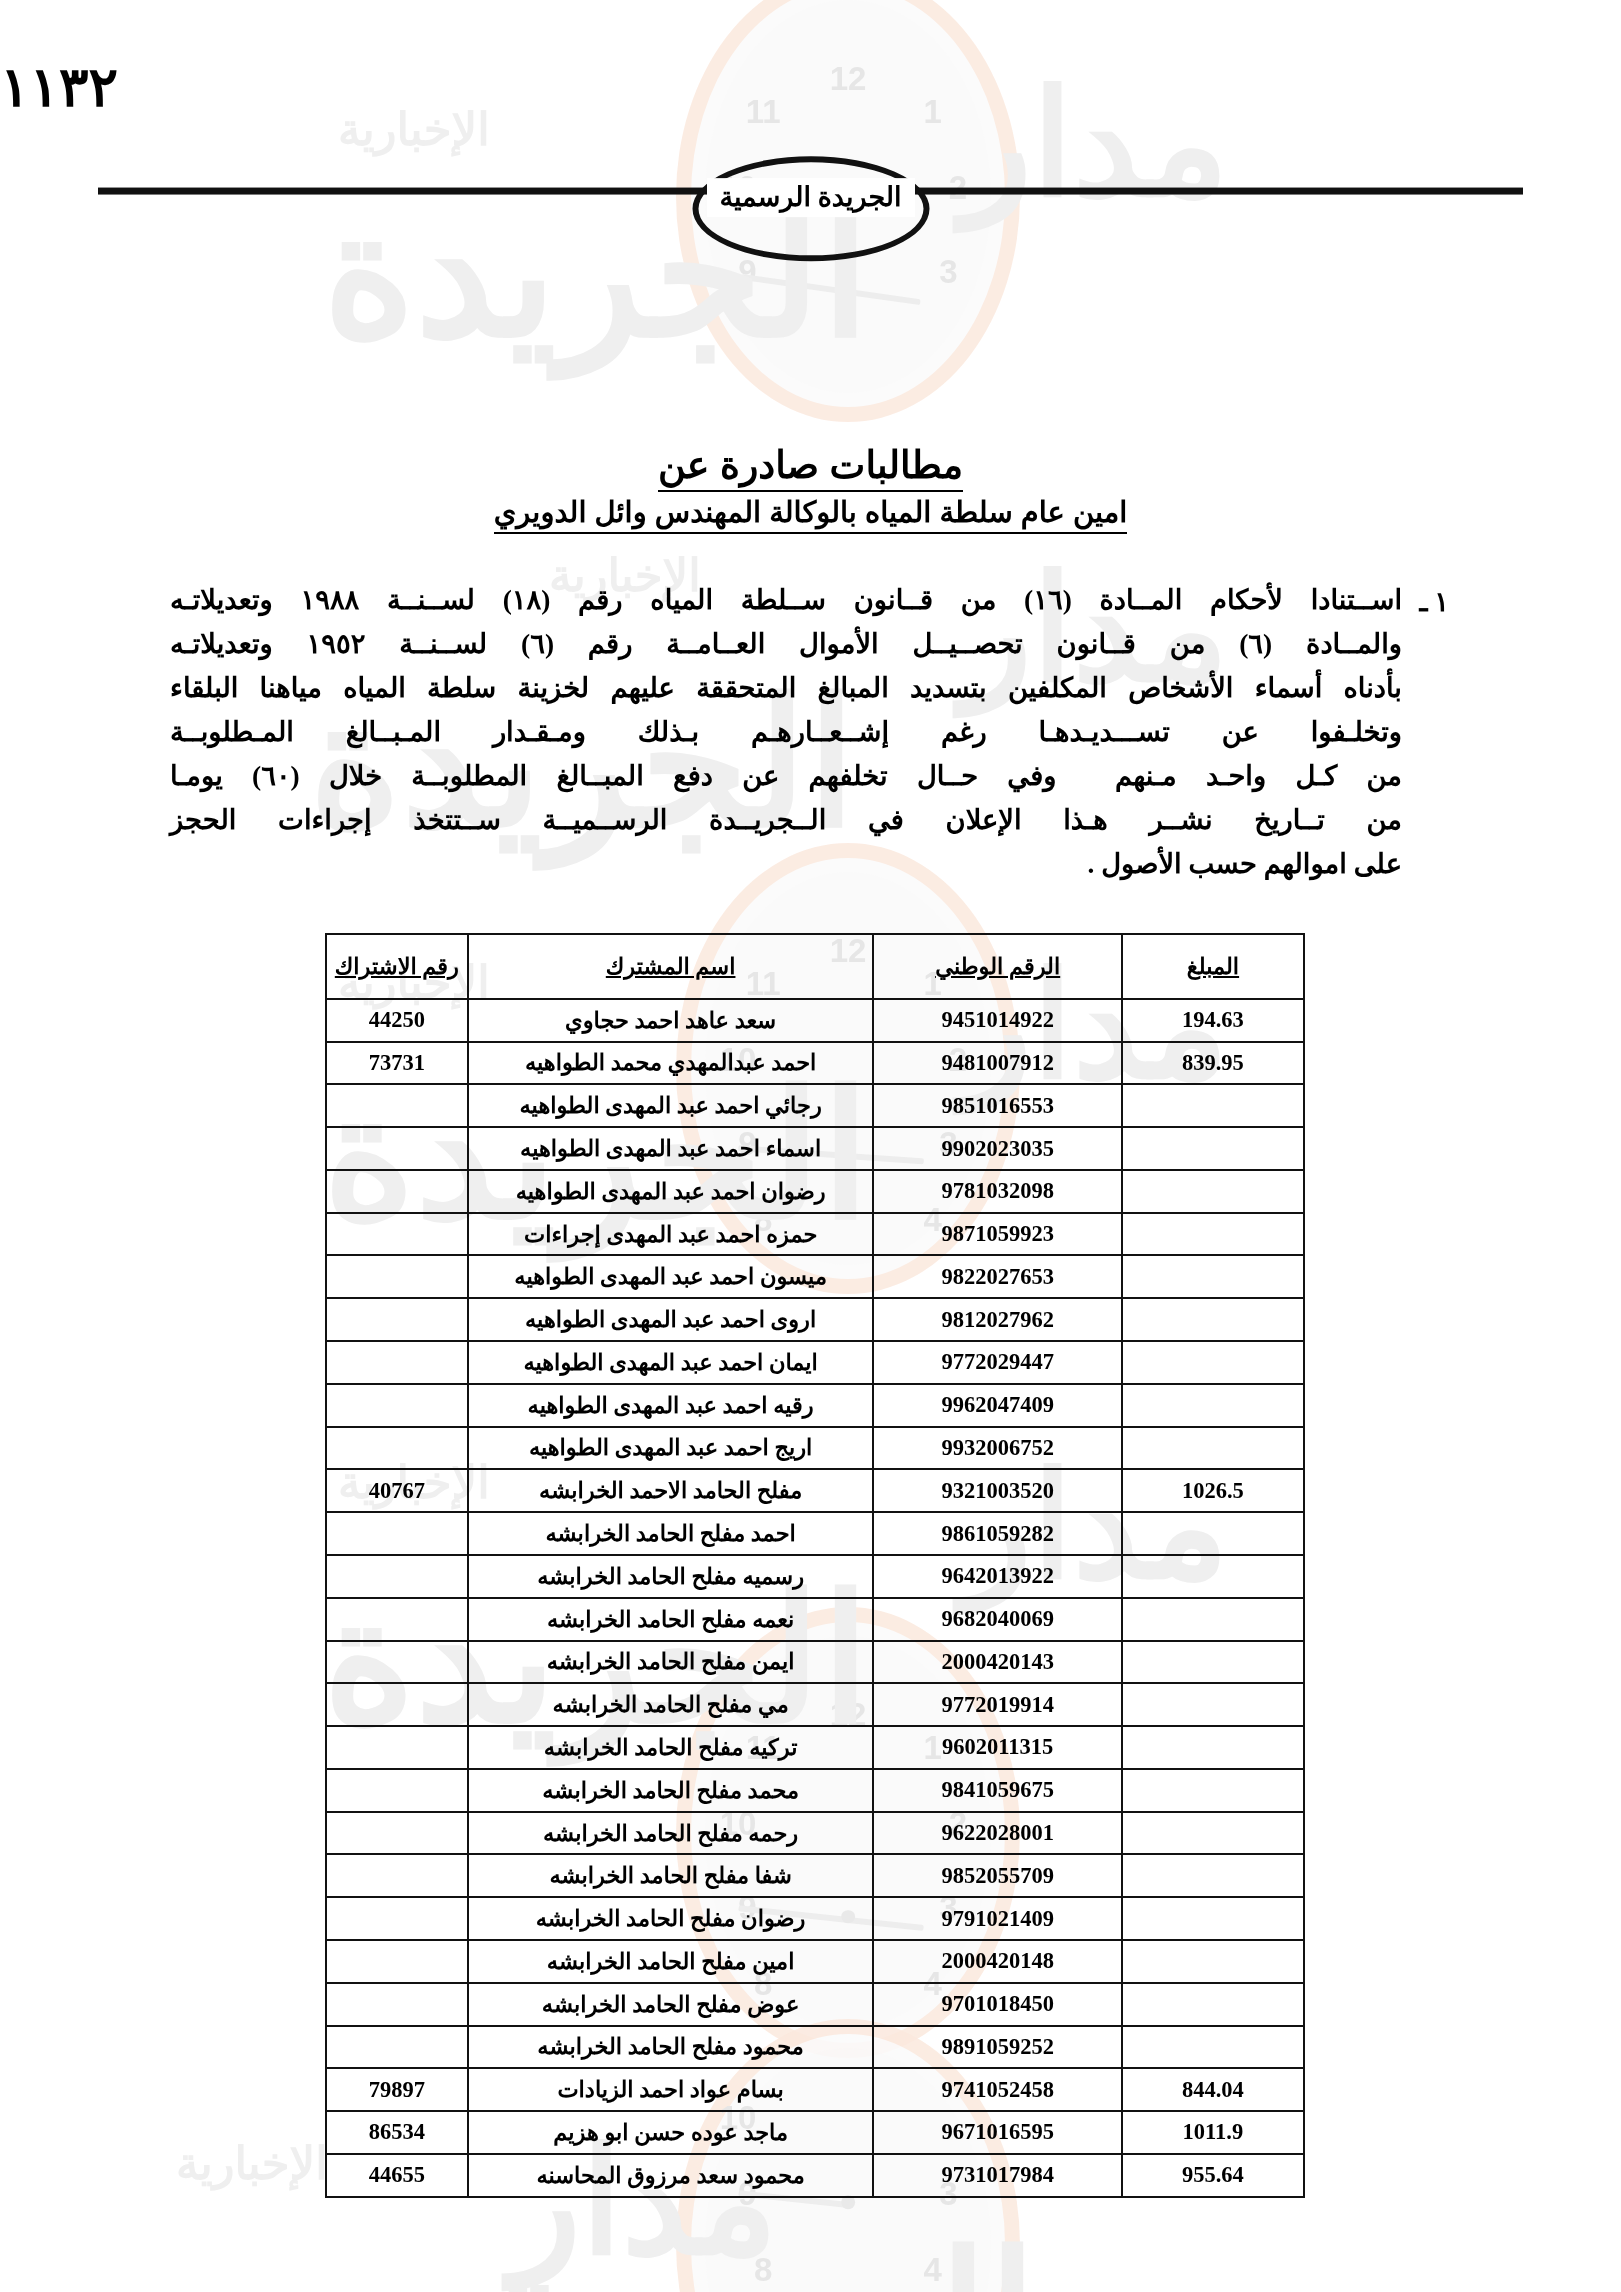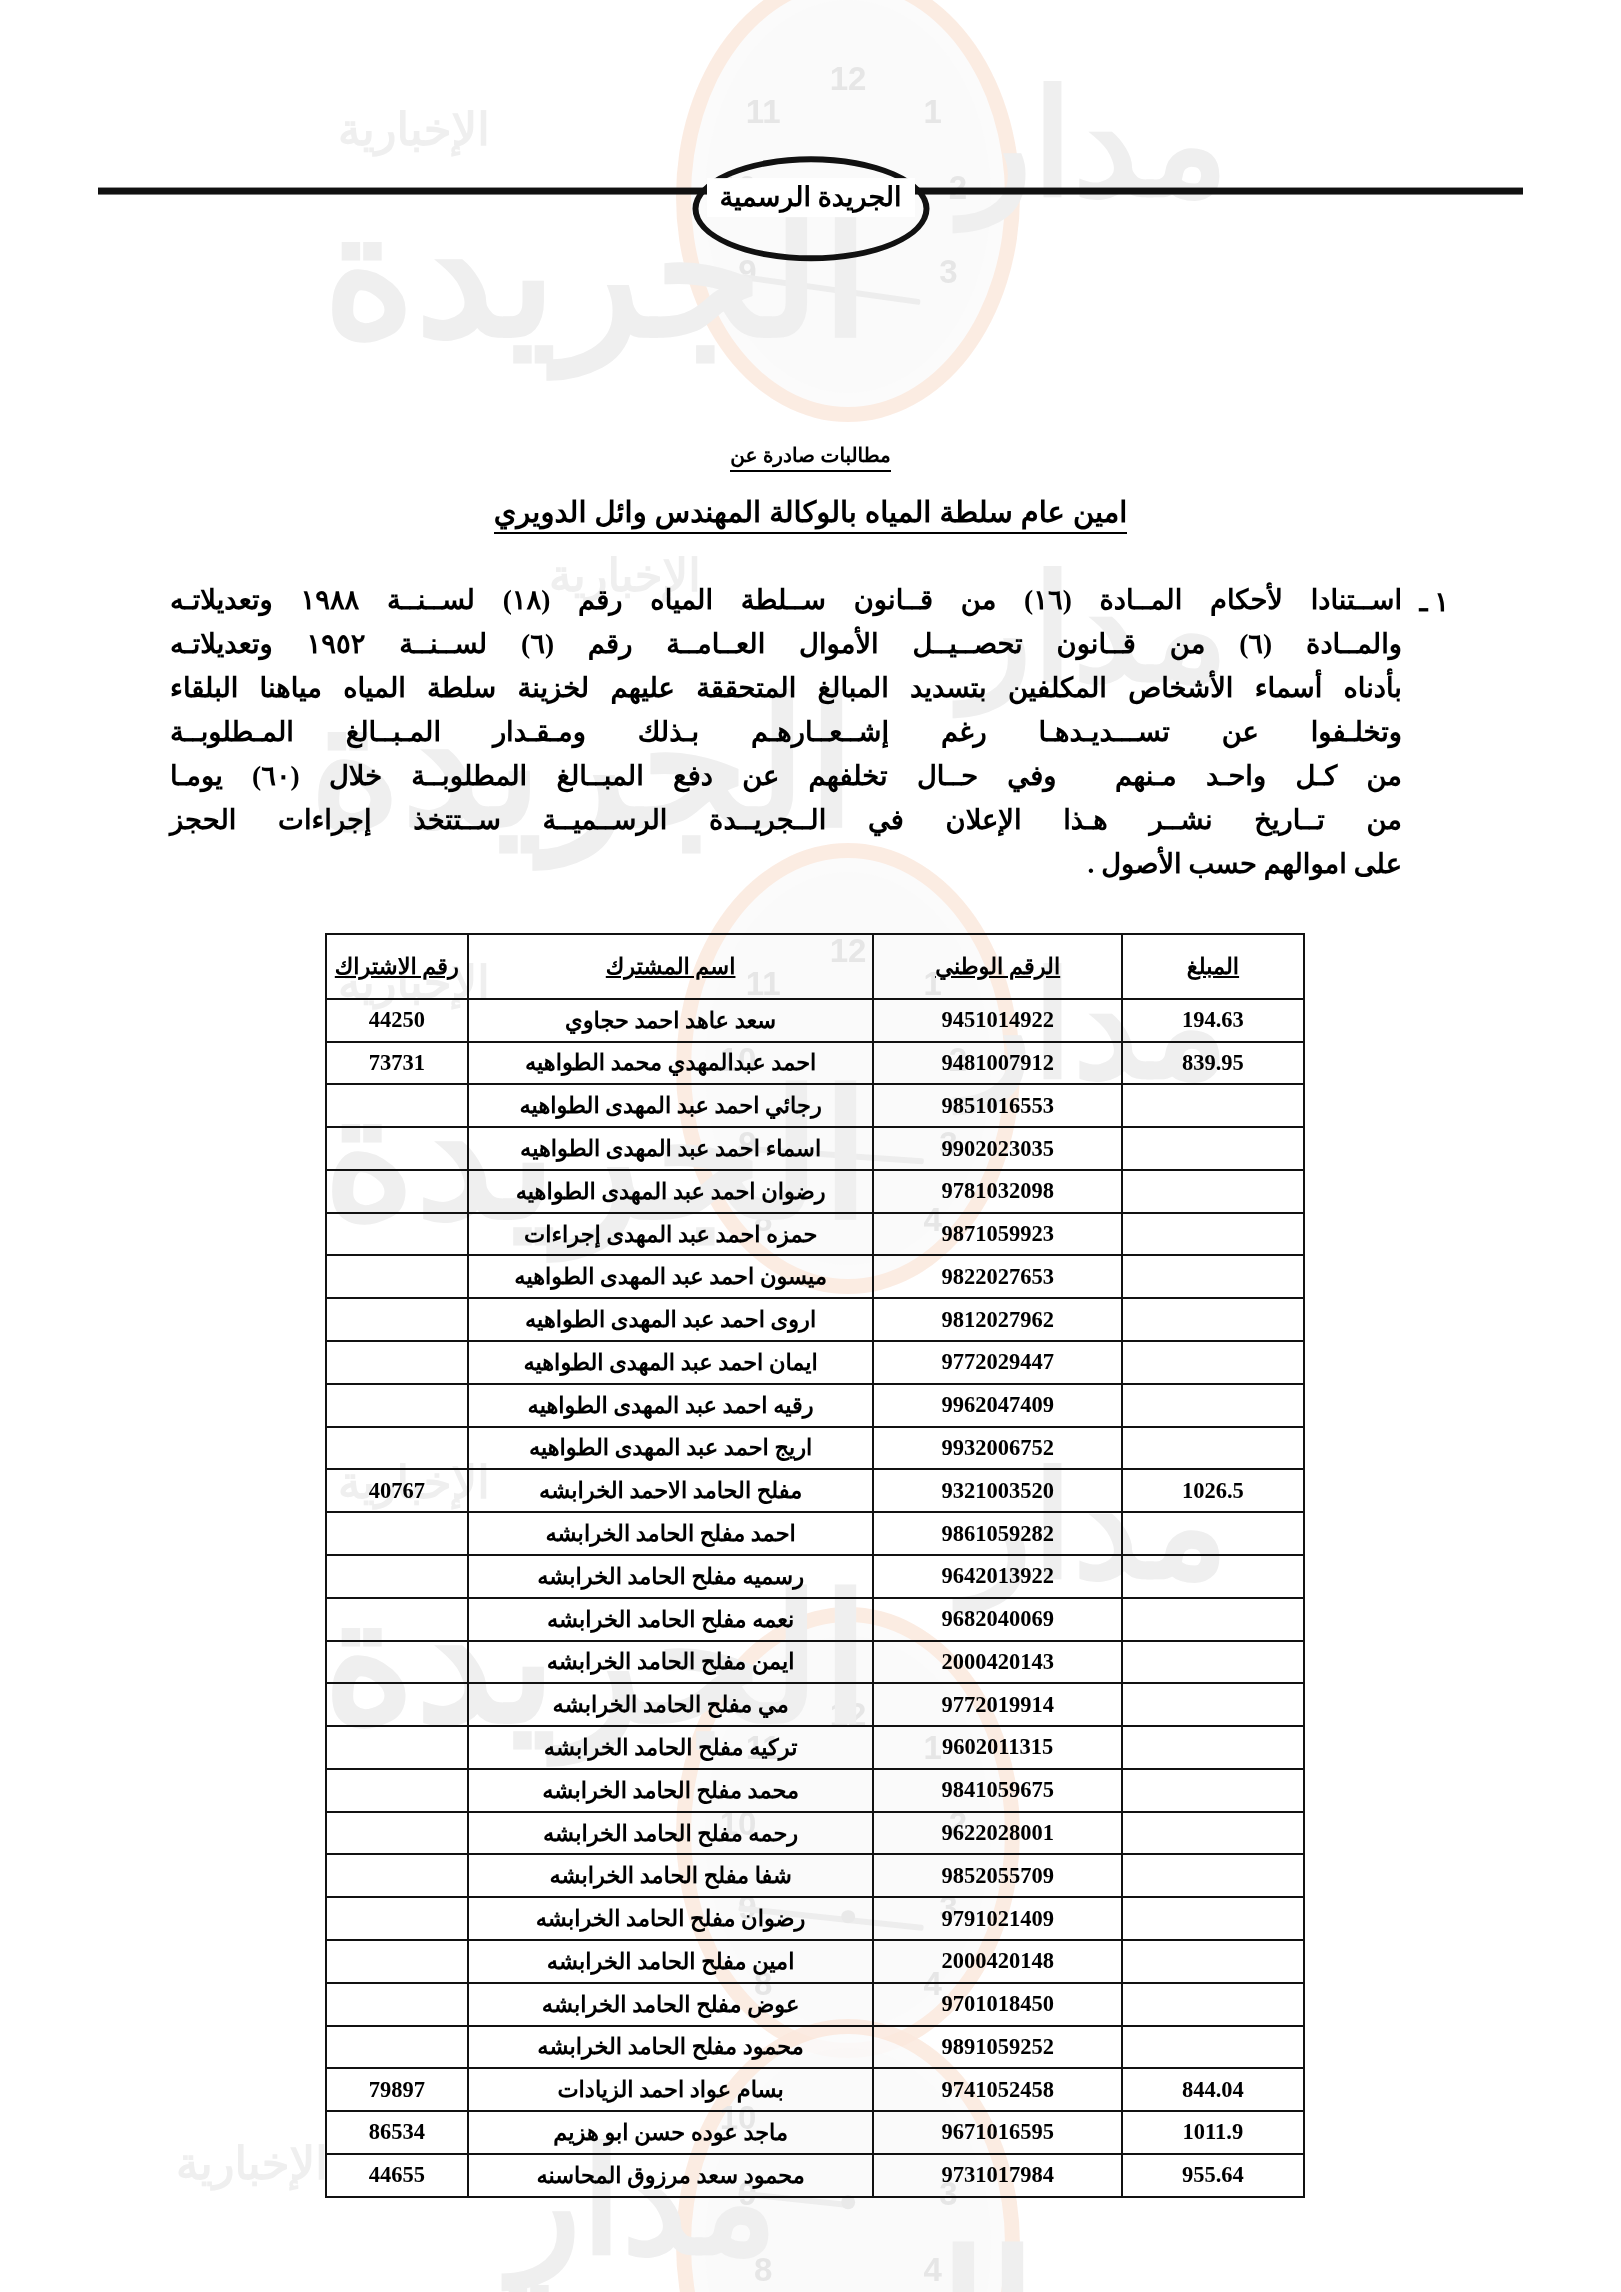"١١٣٢" div.page-number { html: none -> <div>١١٣٢</div> }
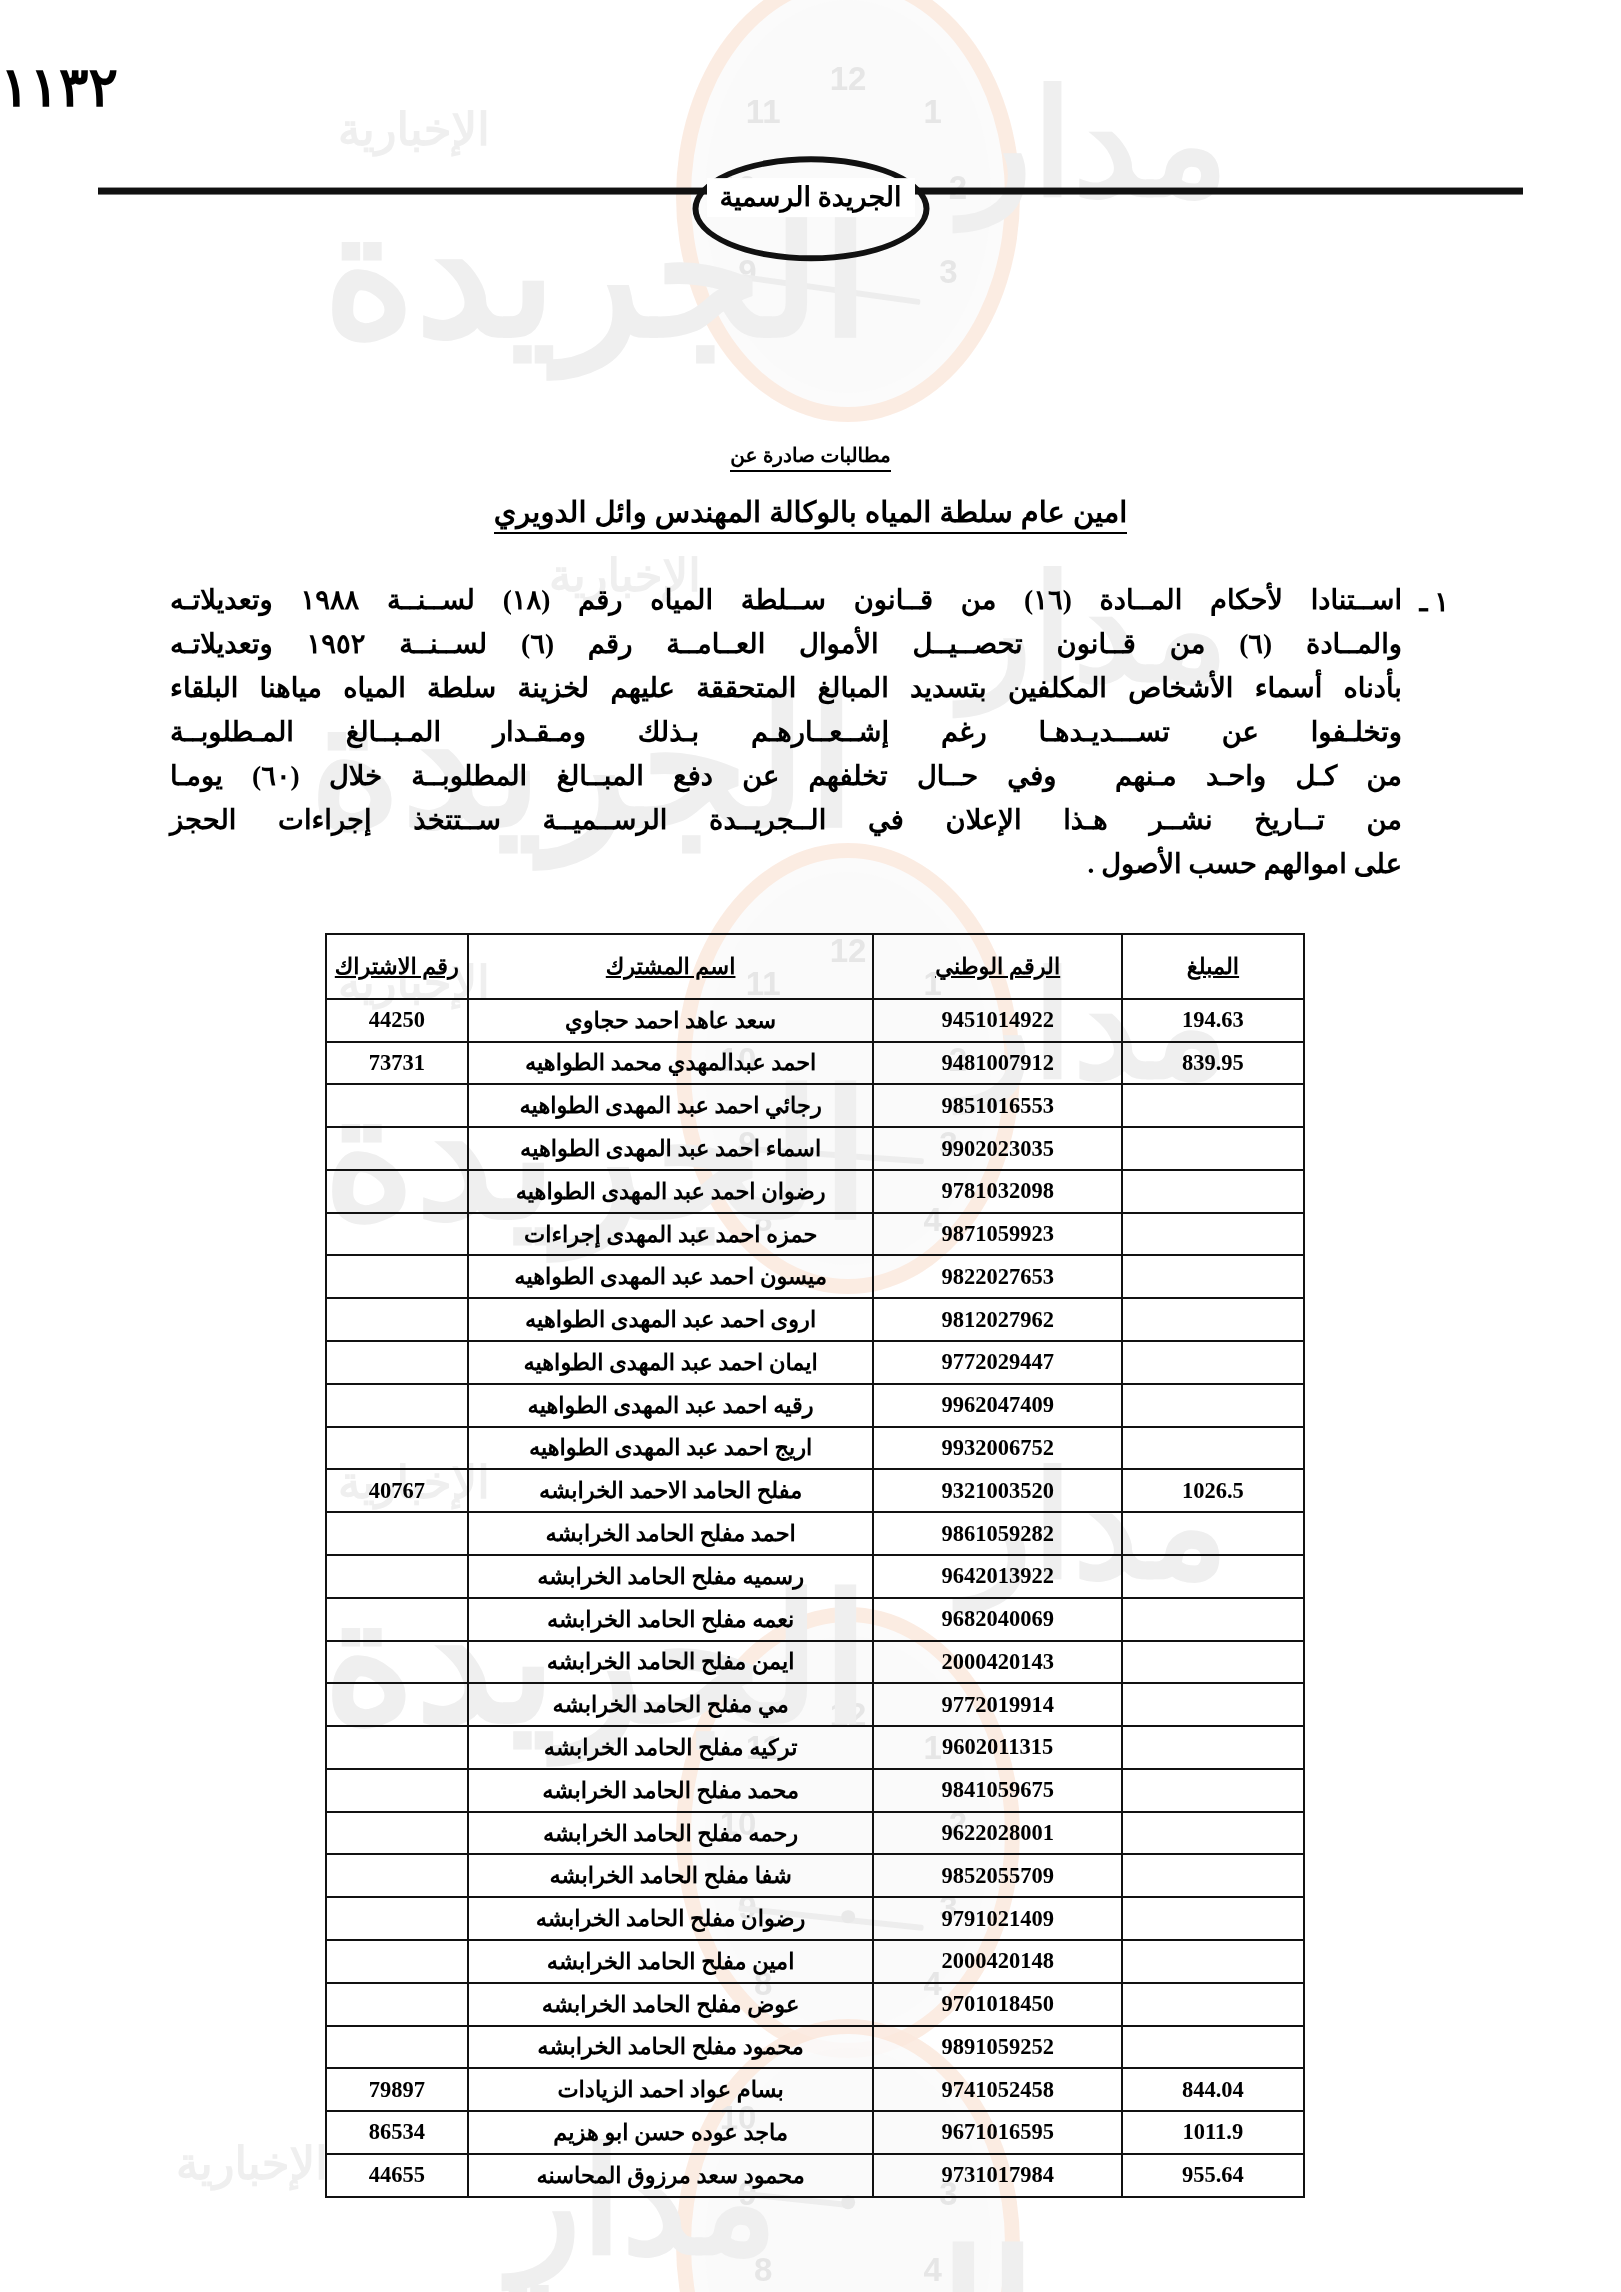"مطالبات صادرة عن" .subtitle-1 { font-size: 20px -> 38px }
